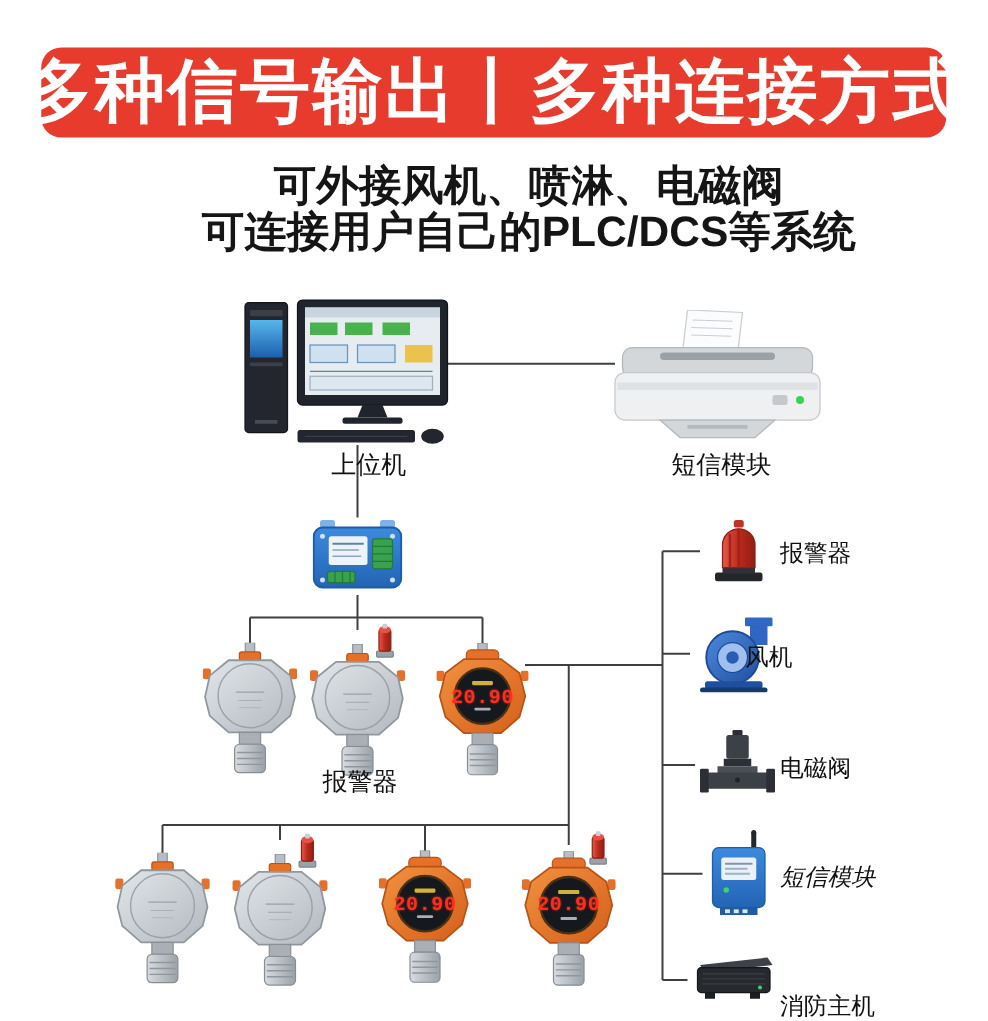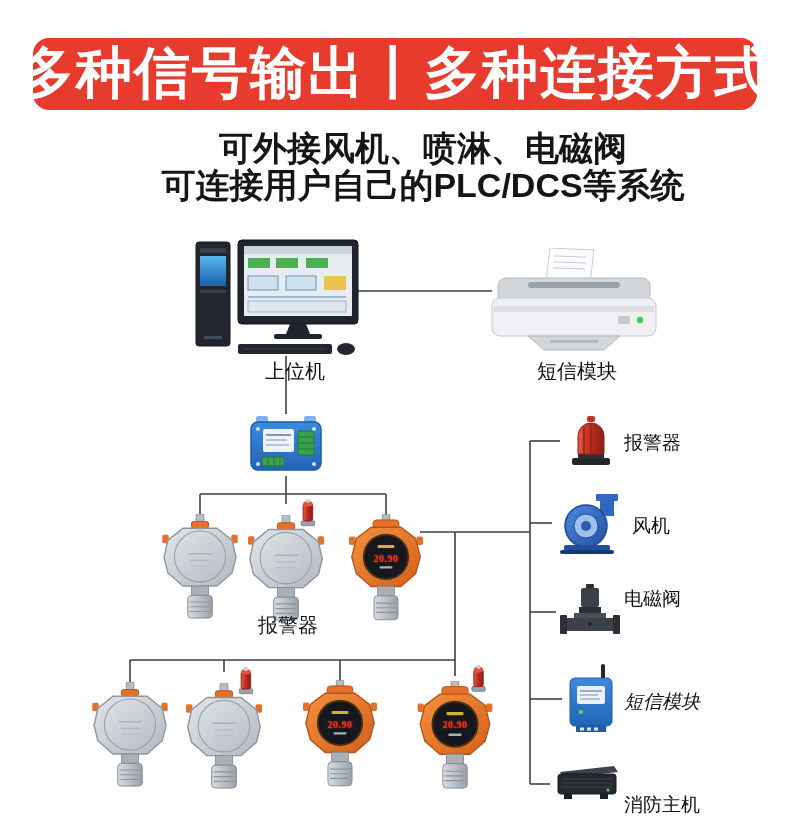"风机" div.abs { left: 632px -> 596px }
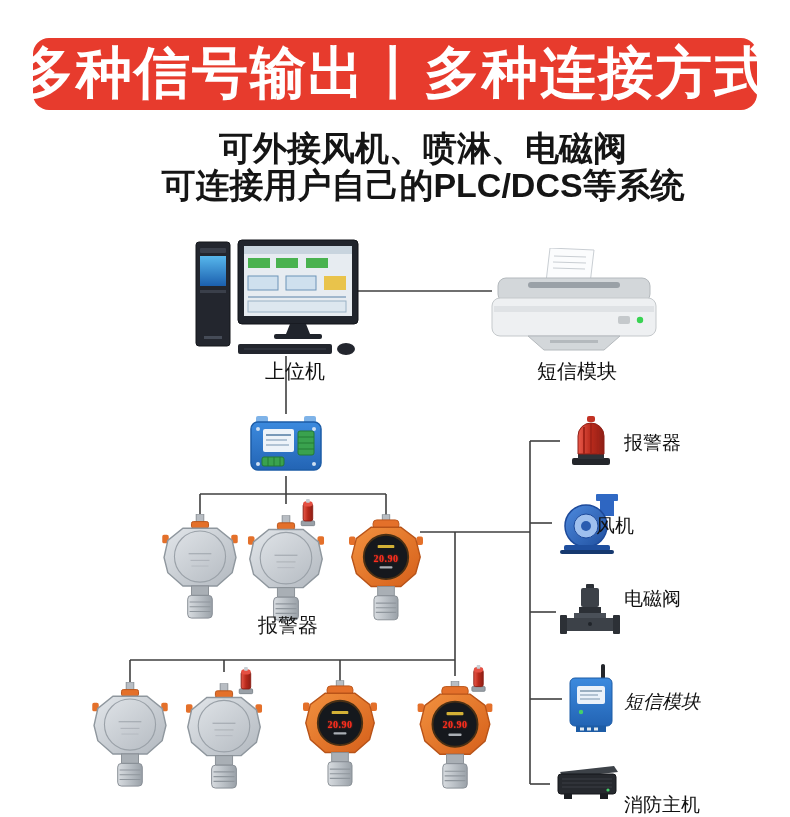"20.90" .lcd { font-family: Liberation Serif, serif -> Liberation Mono, monospace; font-size: 10px -> 16px }
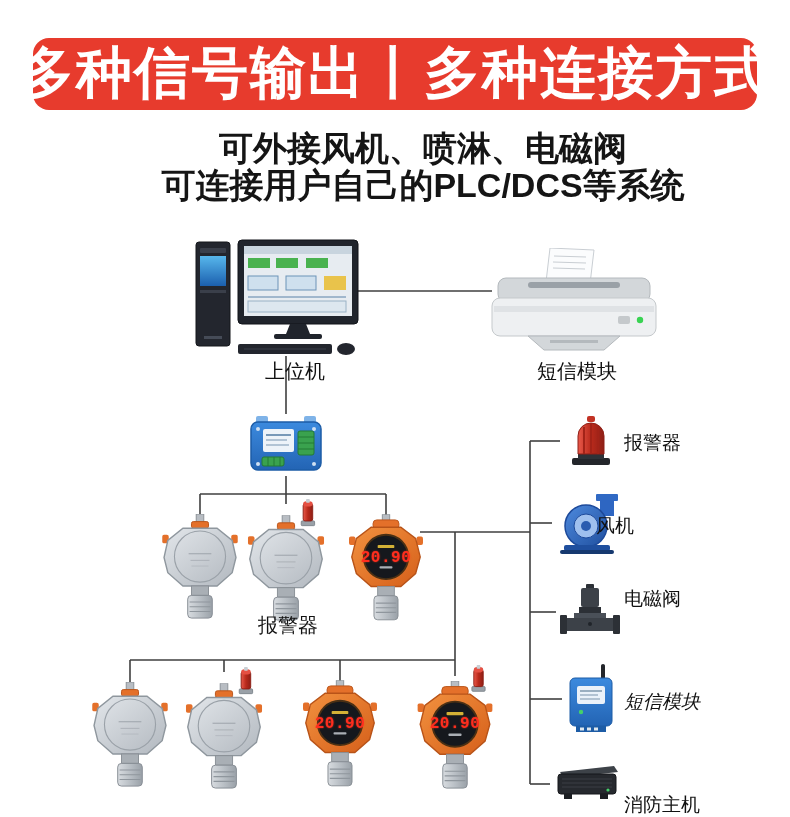"电磁阀" div.abs { top: 586px -> 602px }
